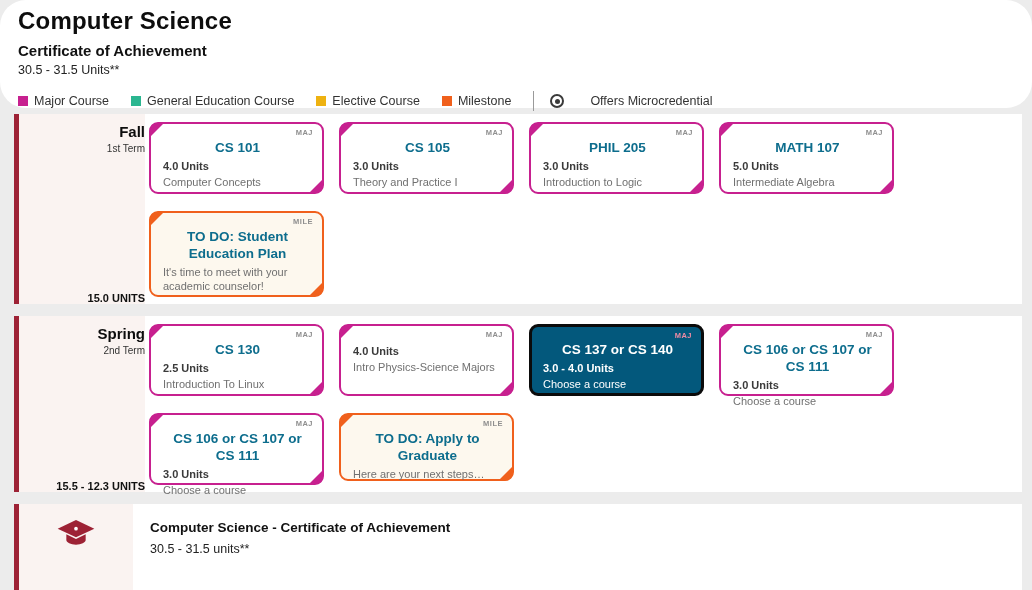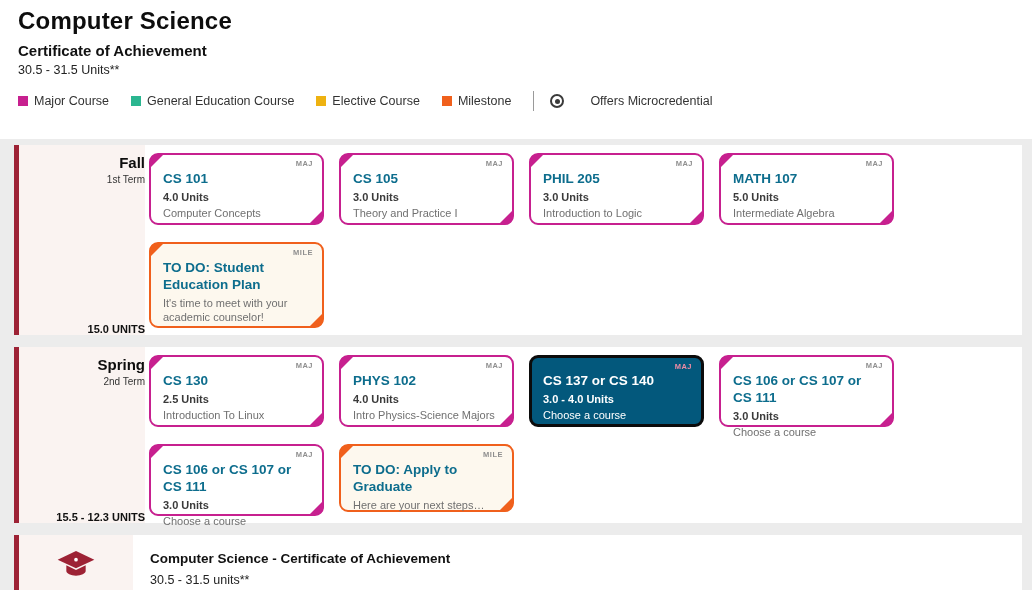"Computer Science" .header { border-radius: none -> 26px; height: 139px -> 108px }
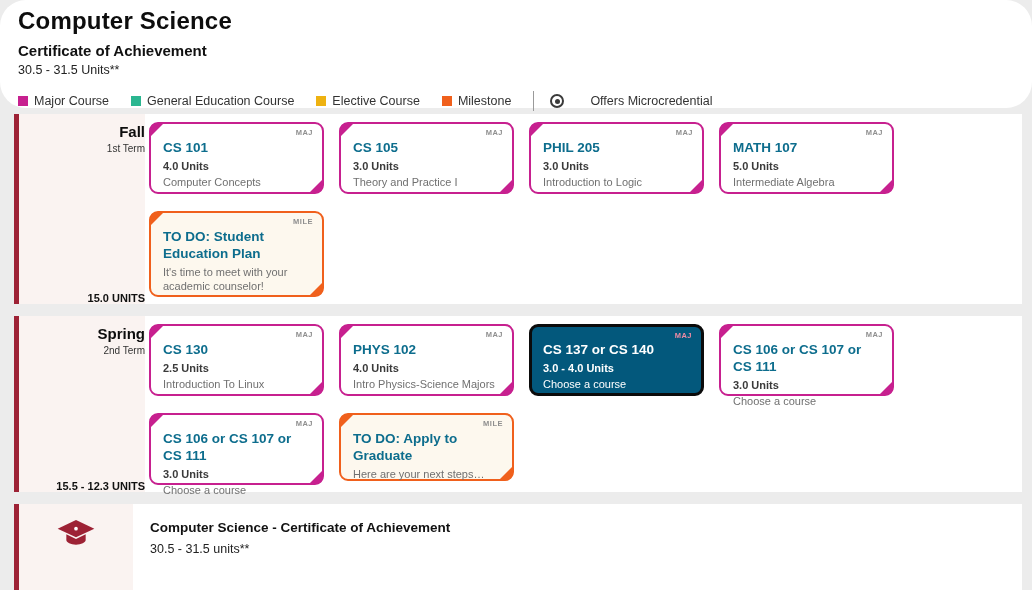"CS 101" .card-title { text-align: none -> center }
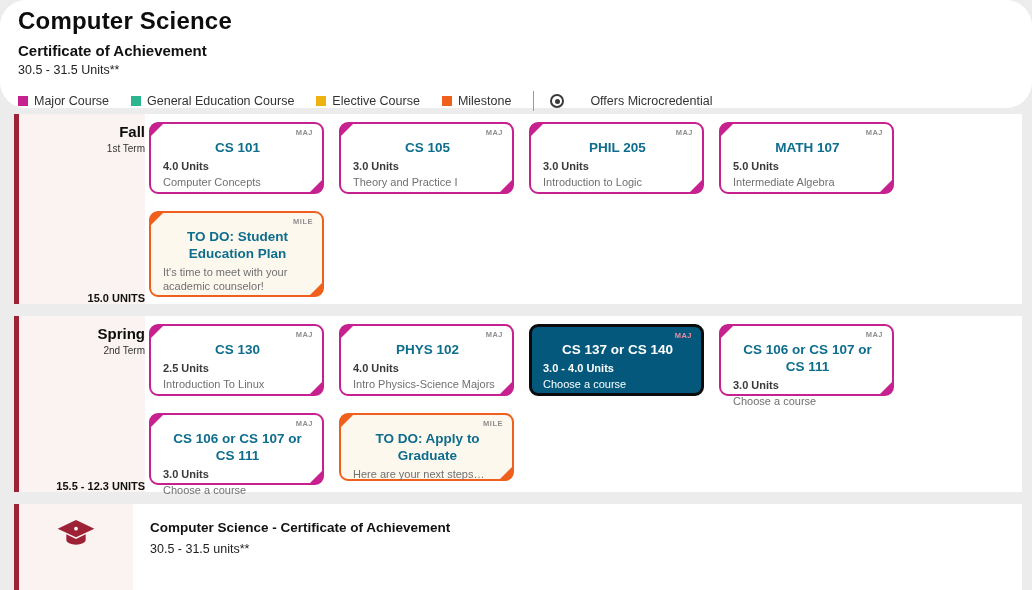"PHYS 102" div.card-title { html: <div>PHYS 102</div> -> none }
